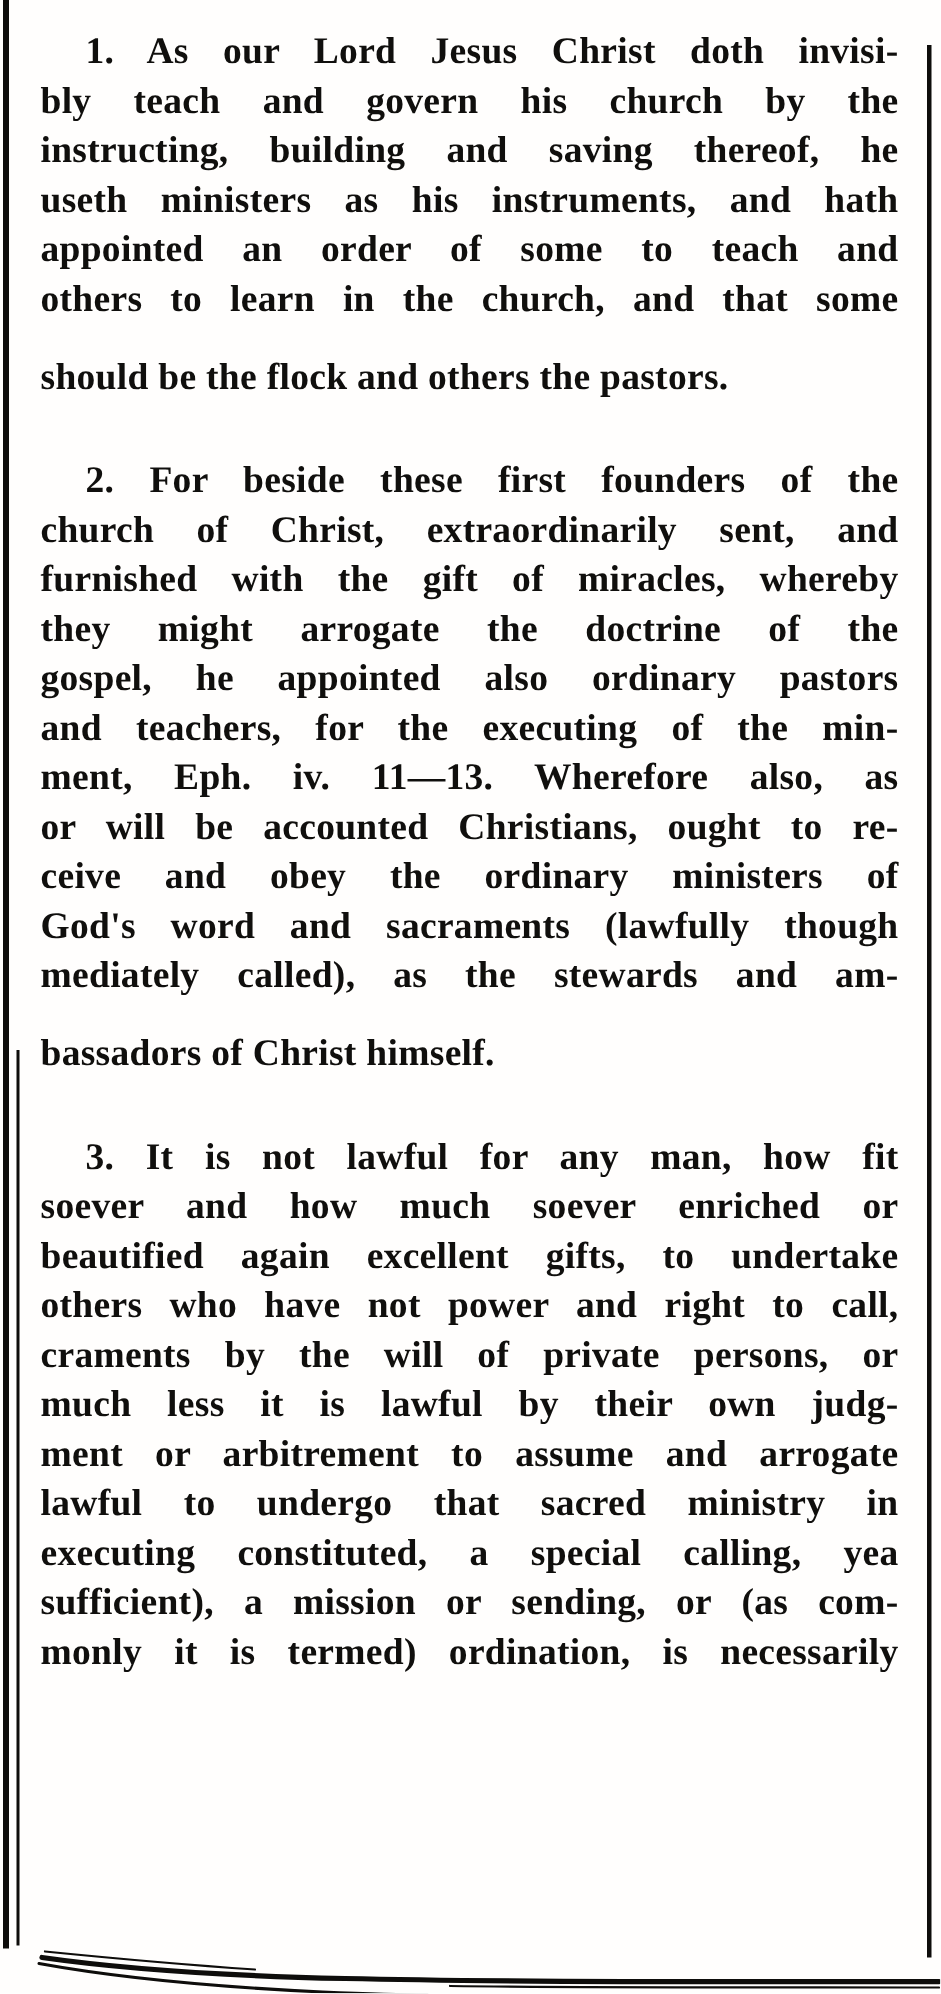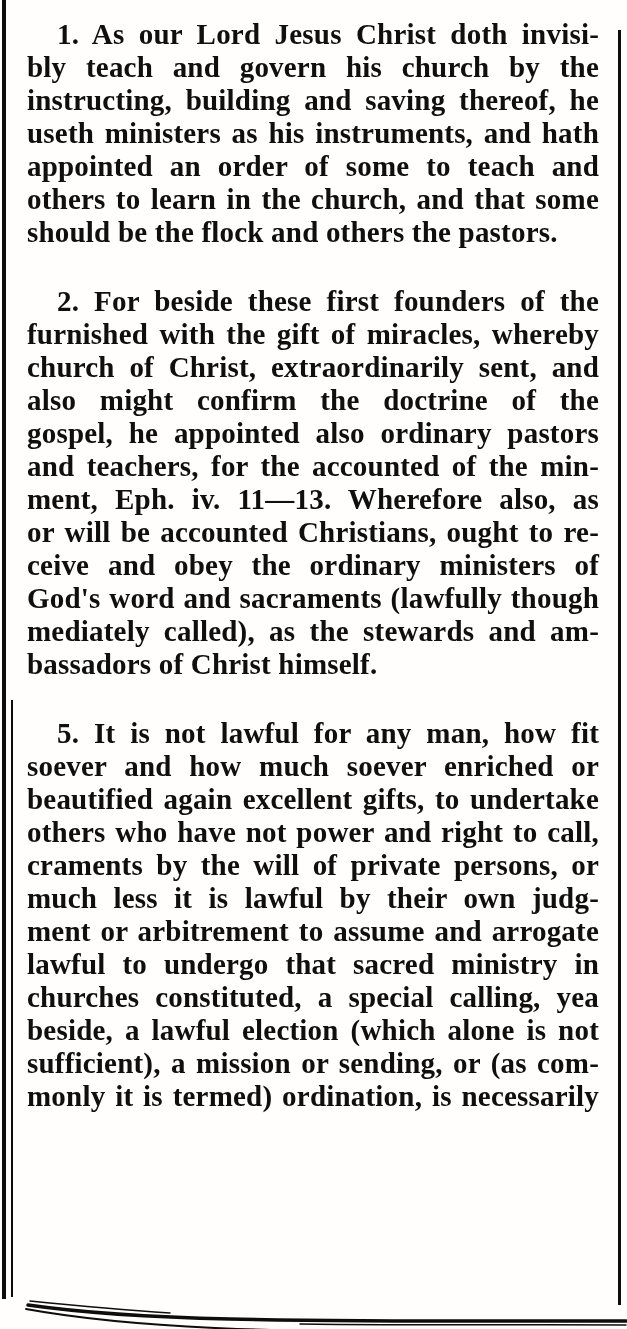"1. As our Lord Jesus" #text-col { font-size: 29px -> 25px }
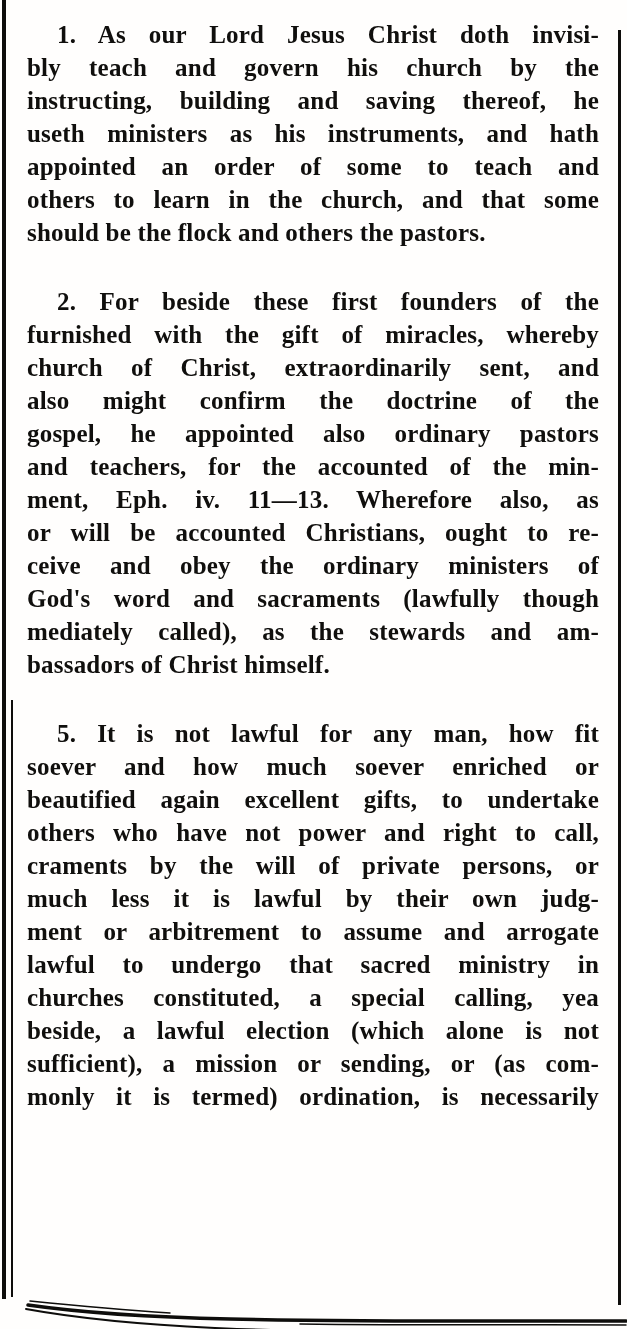"should be the flock and" .ln.end { margin-top: none -> 19px }
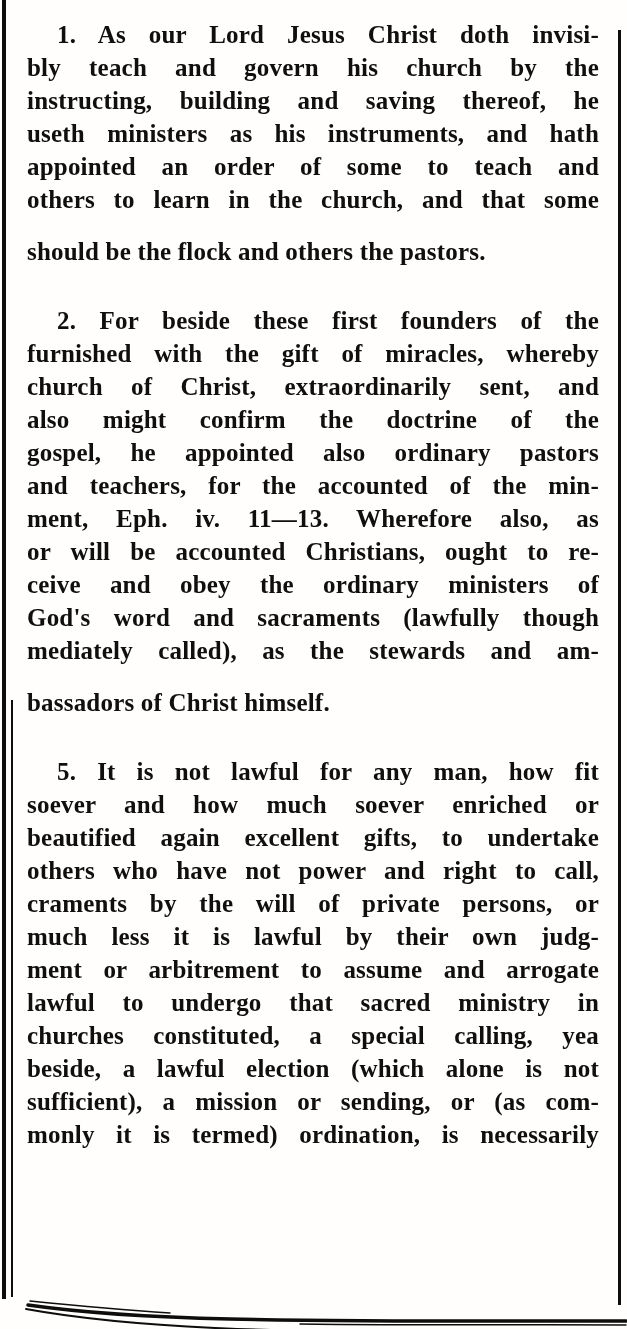"furnished with the gift of" div.ln { order: before "church of Christ, extraordinarily sent," -> after "church of Christ, extraordinarily sent," }
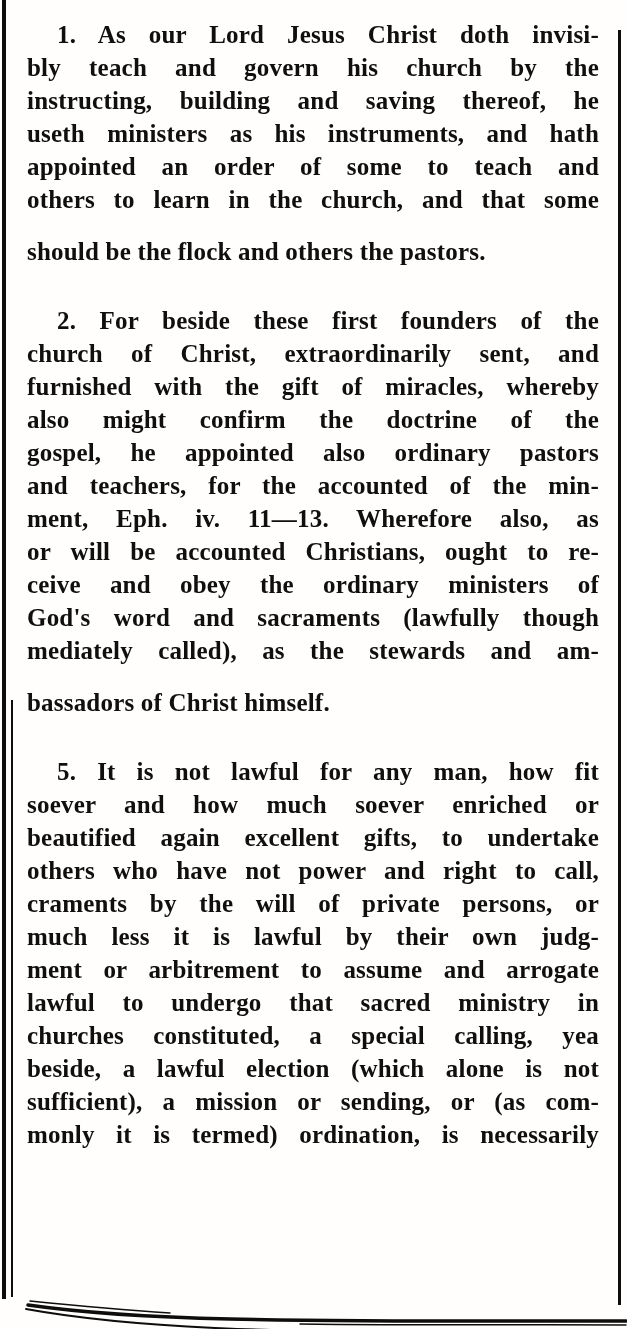"also might confirm the doctrine" div.ln { text: also might confirm -> they might arrogate }
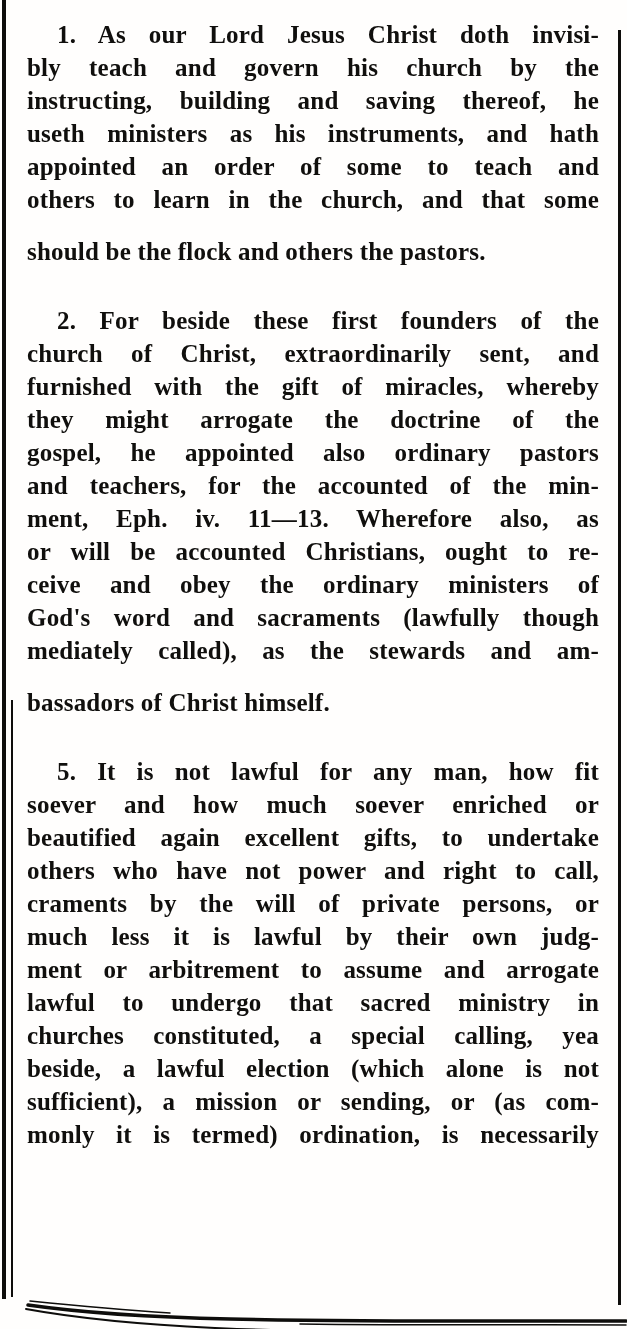"and teachers, for the accounted" div.ln { text: accounted -> executing }
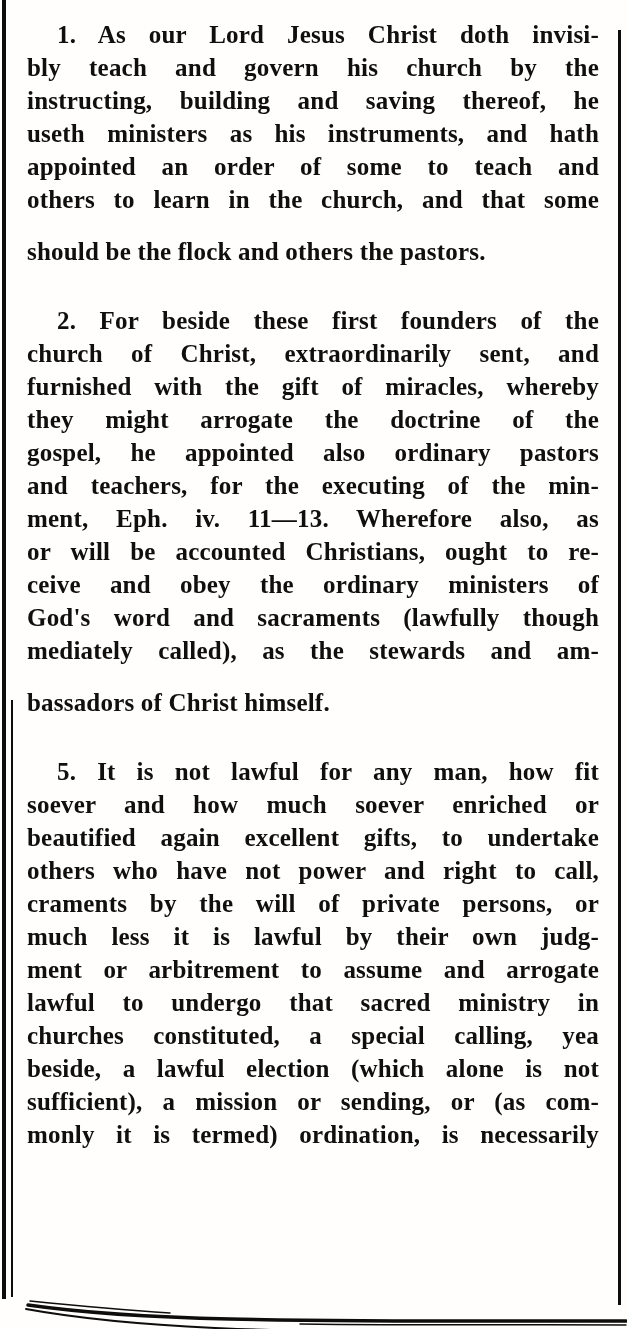"5. It is not lawful" div.ln { text: 5 -> 3 }
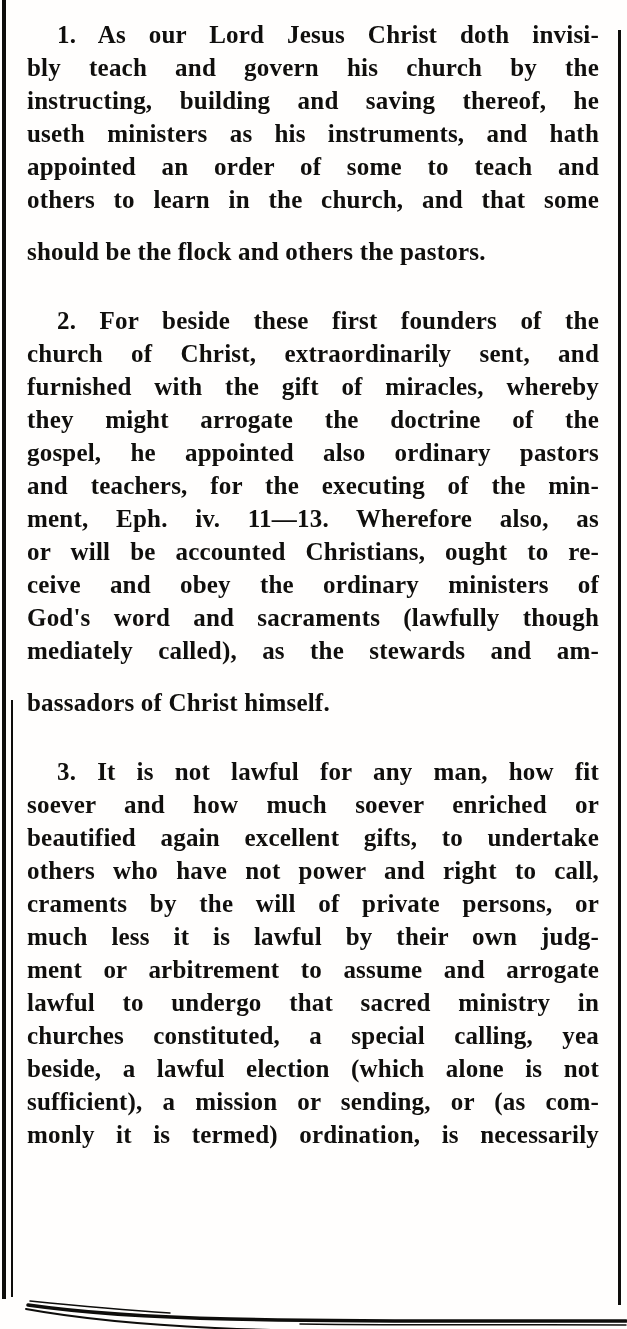"churches constituted, a special calling," div.ln { text: churches -> executing }
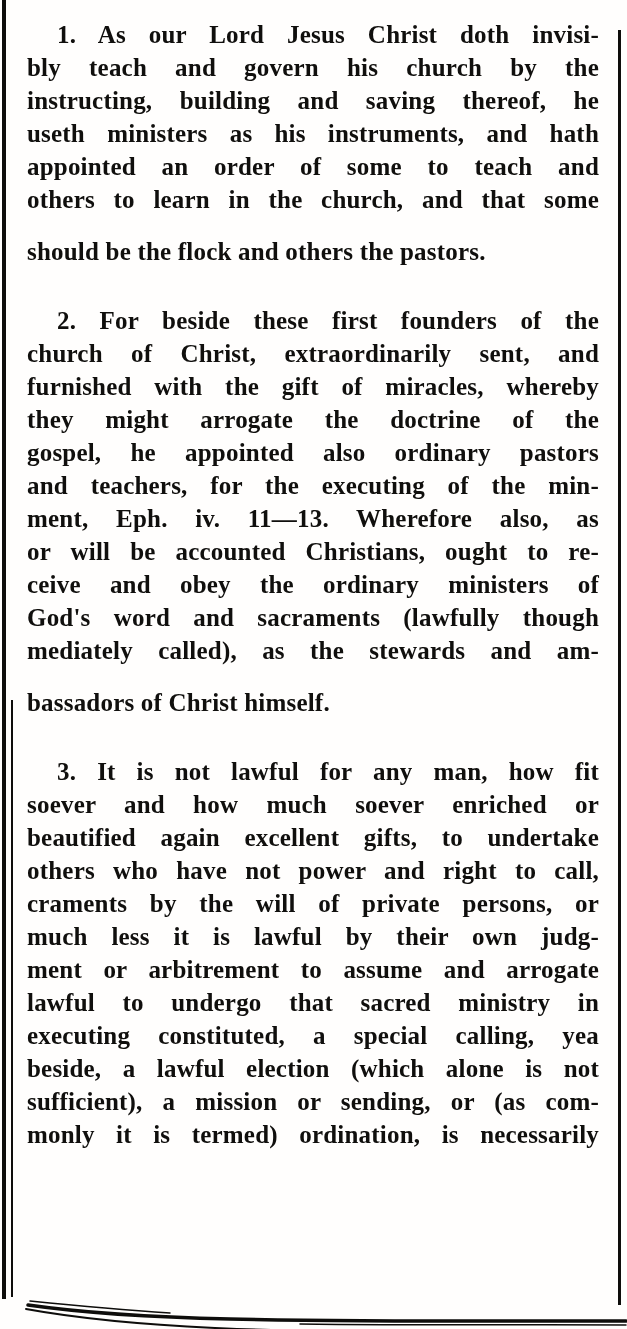"beside, a lawful election (which" div.ln { html: <div>beside, a lawful election (which alone is not</div> -> none }
